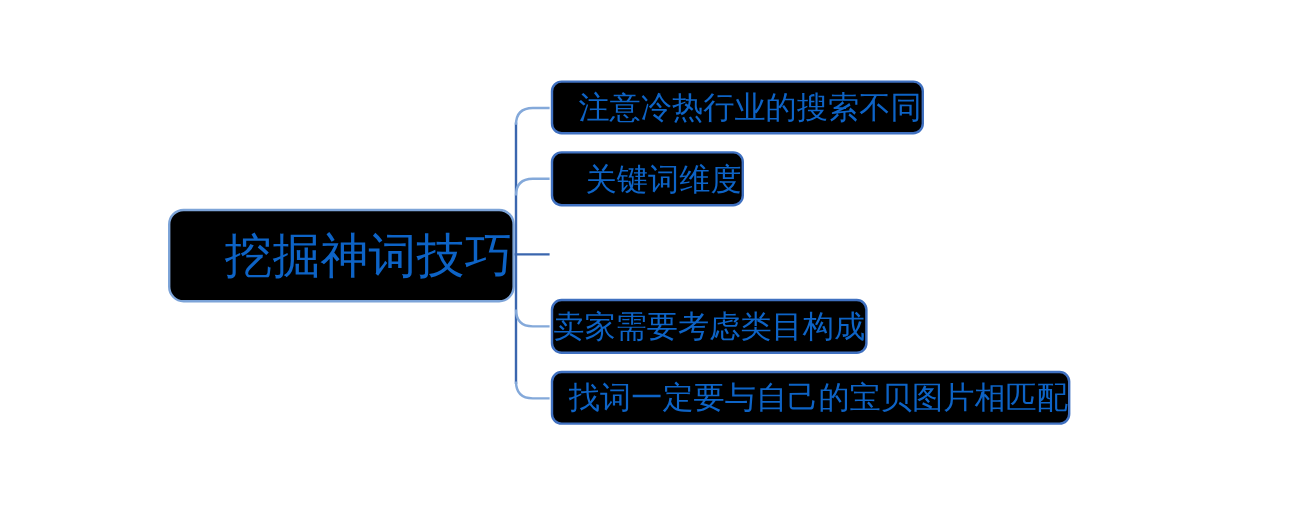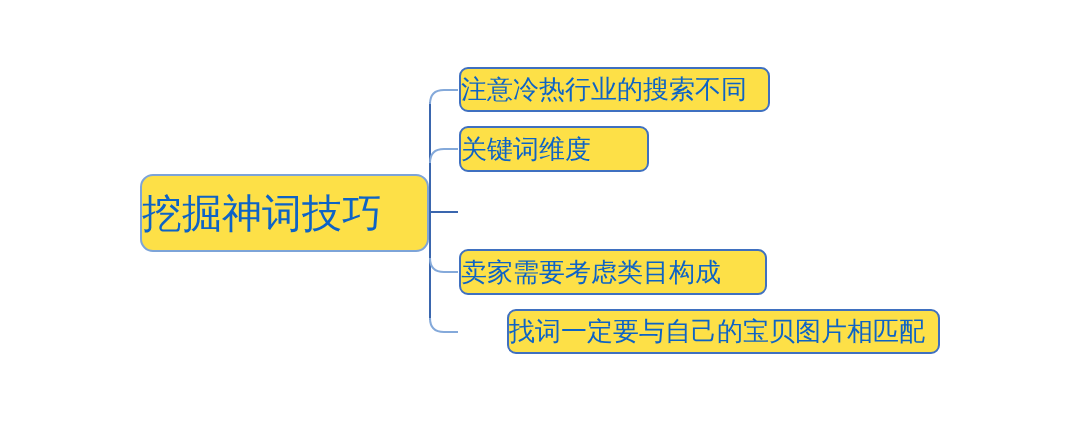"注意冷热行业的搜索不同" .topic { background: #fde047 -> #000000; justify-content: flex-start -> flex-end }
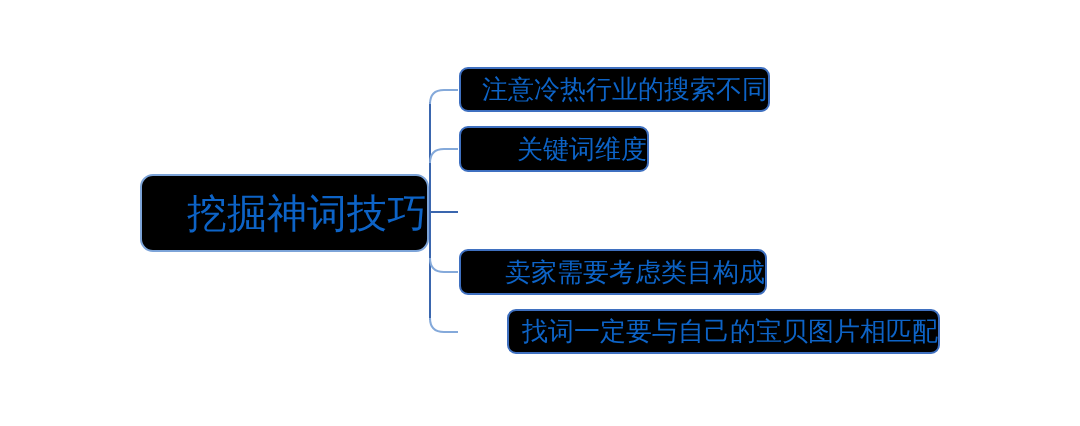"关键词维度" .sub-2 { width: 190px -> 161px }
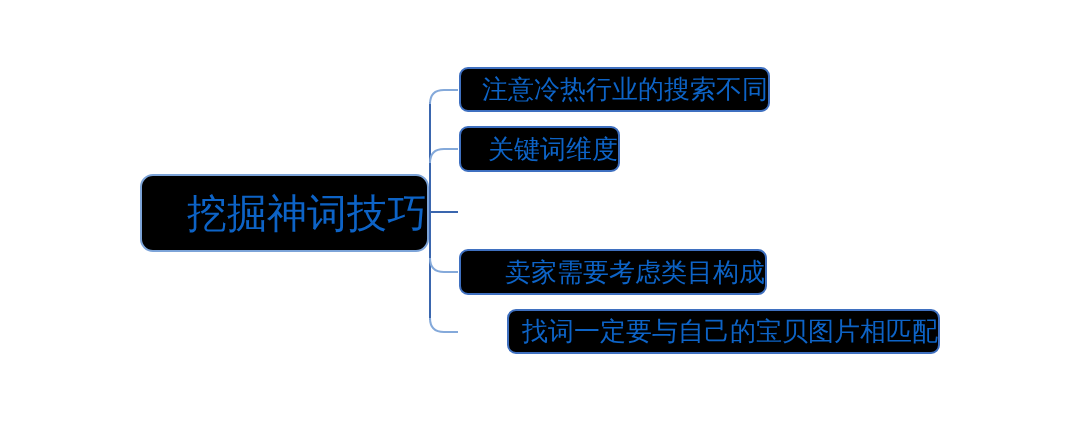"卖家需要考虑类目构成" .sub-4 { width: 308px -> 264px }
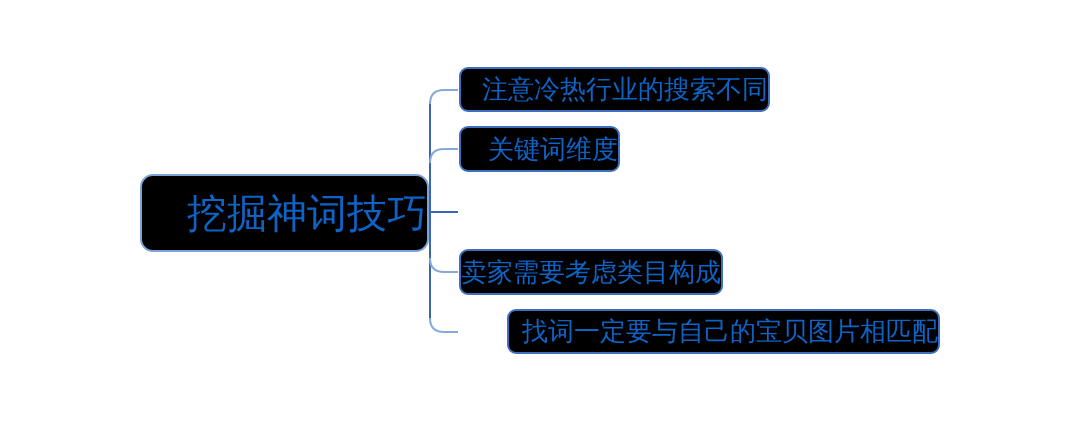"找词一定要与自己的宝贝图片相匹配" .sub-5 { margin-left: 48px -> none }
